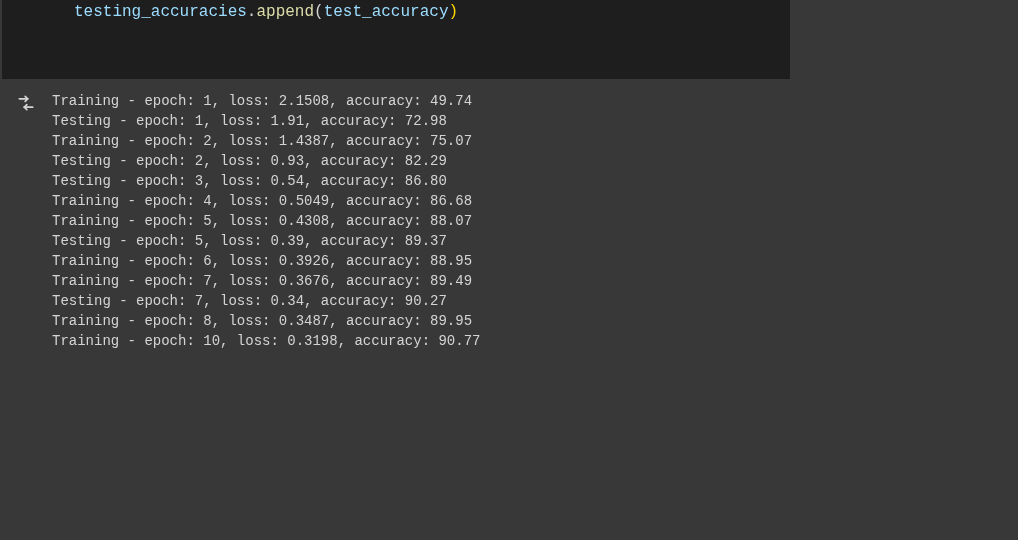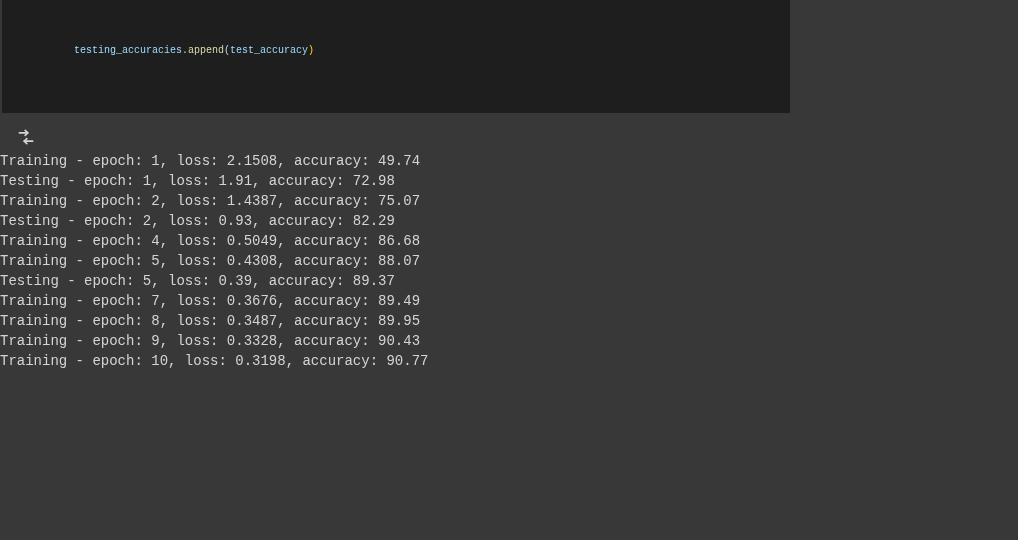"testing_accuracies.append(test_accuracy)" .code-line { font-size: 10px -> 16px; margin-top: 42px -> none }
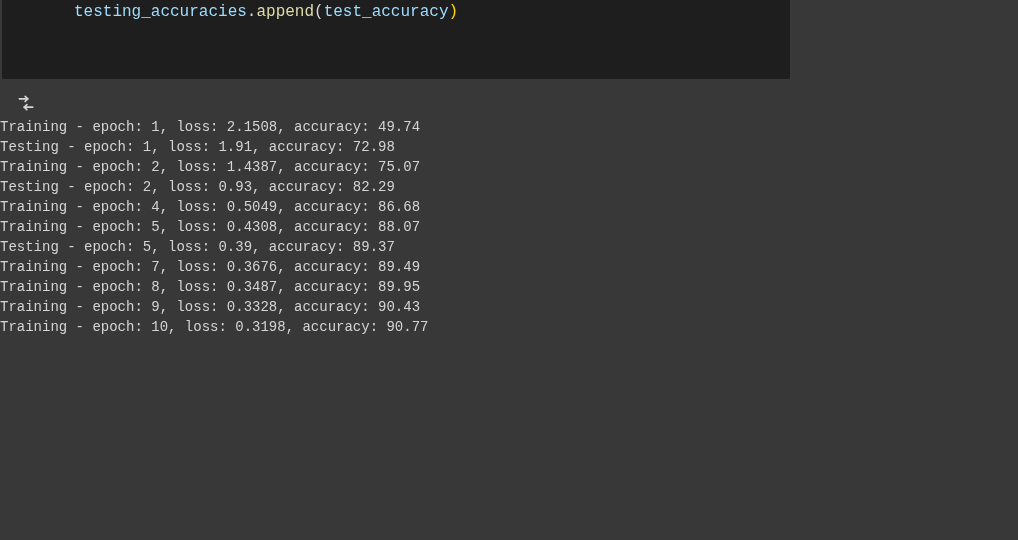"Training - epoch: 1, loss:" .output-area { flex-direction: column -> none }
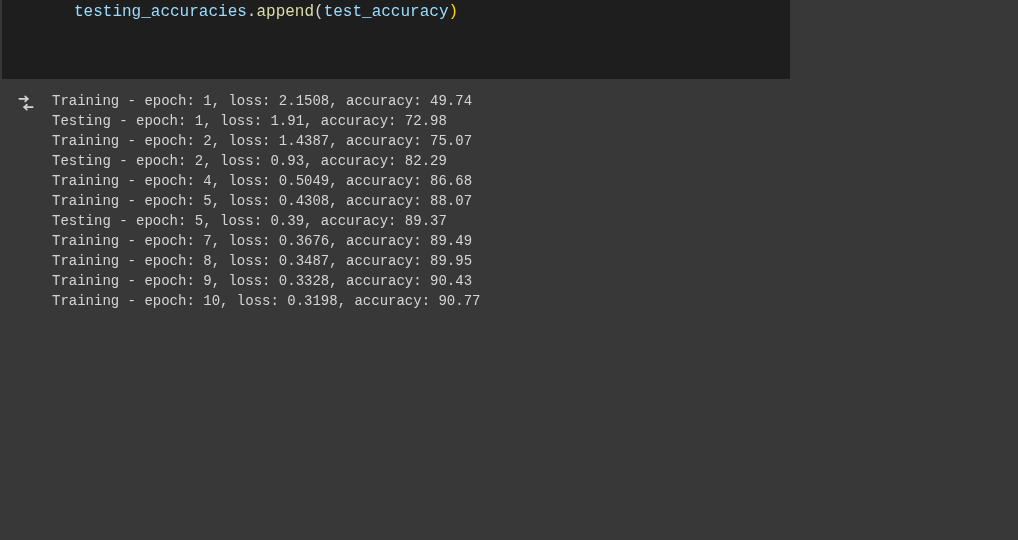"Testing - epoch: 3, loss:" div.output-line { html: none -> <div>Testing - epoch: 3, loss: 0.54, accuracy: 86.80</div> }
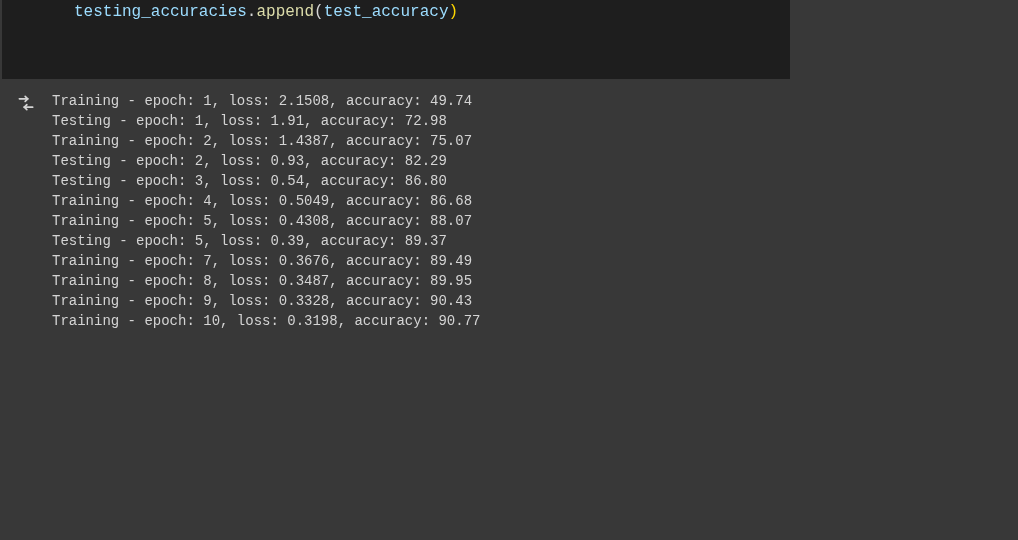"Training - epoch: 6, loss:" div.output-line { html: none -> <div>Training - epoch: 6, loss: 0.3926, accuracy: 88.95</div> }
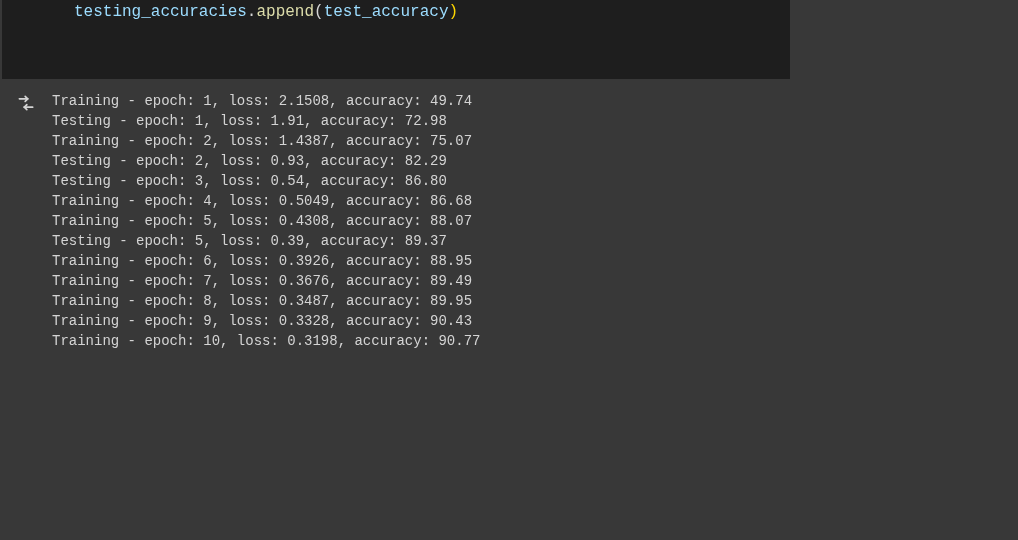"Testing - epoch: 7, loss:" div.output-line { html: none -> <div>Testing - epoch: 7, loss: 0.34, accuracy: 90.27</div> }
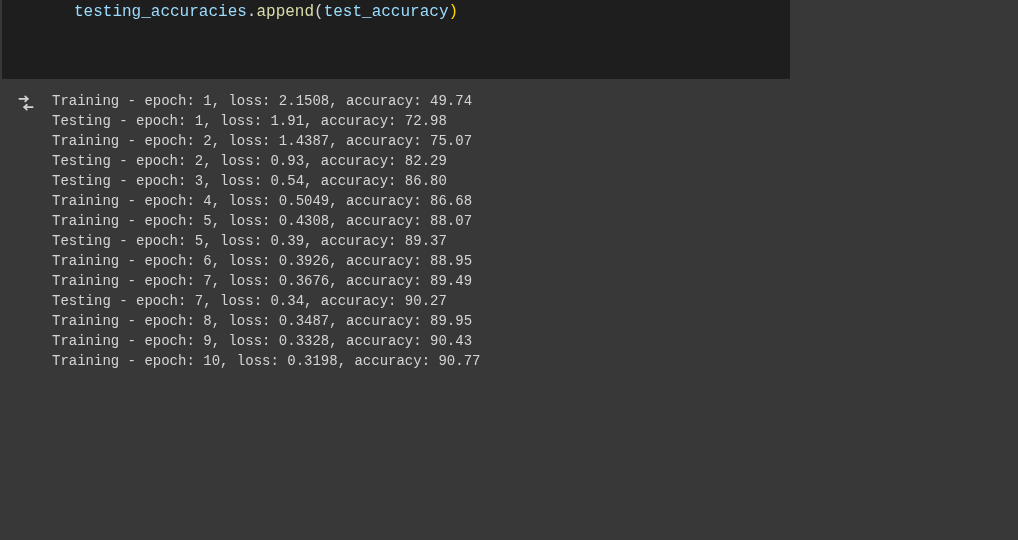"Training - epoch: 9, loss:" div.output-line { html: <div>Training - epoch: 9, loss: 0.3328, accuracy: 90.43</div> -> none }
